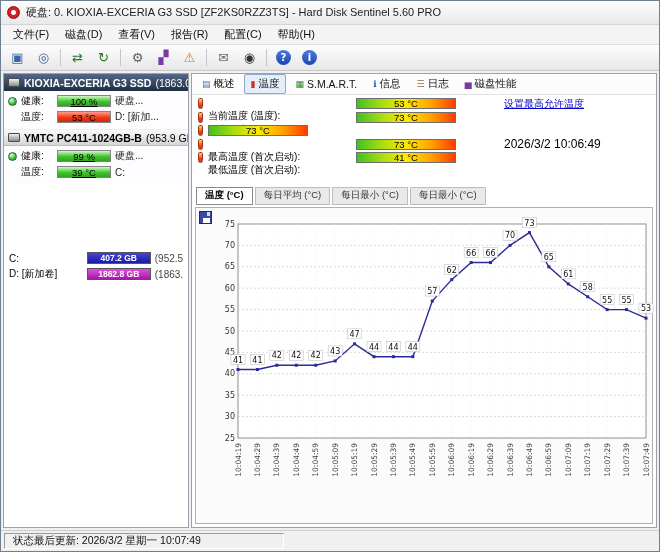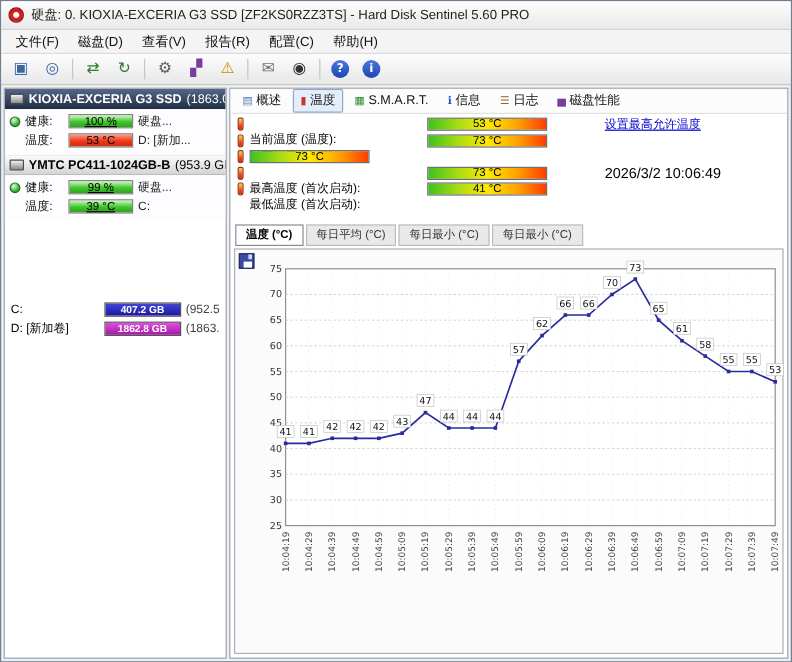"状态最后更新: 2026/3/2 星期一 10:07:49" div.statusbar { html: none -> <div> <span>状态最后更新: 2026/3/2 星期一 10:07:49</span> </div> }
